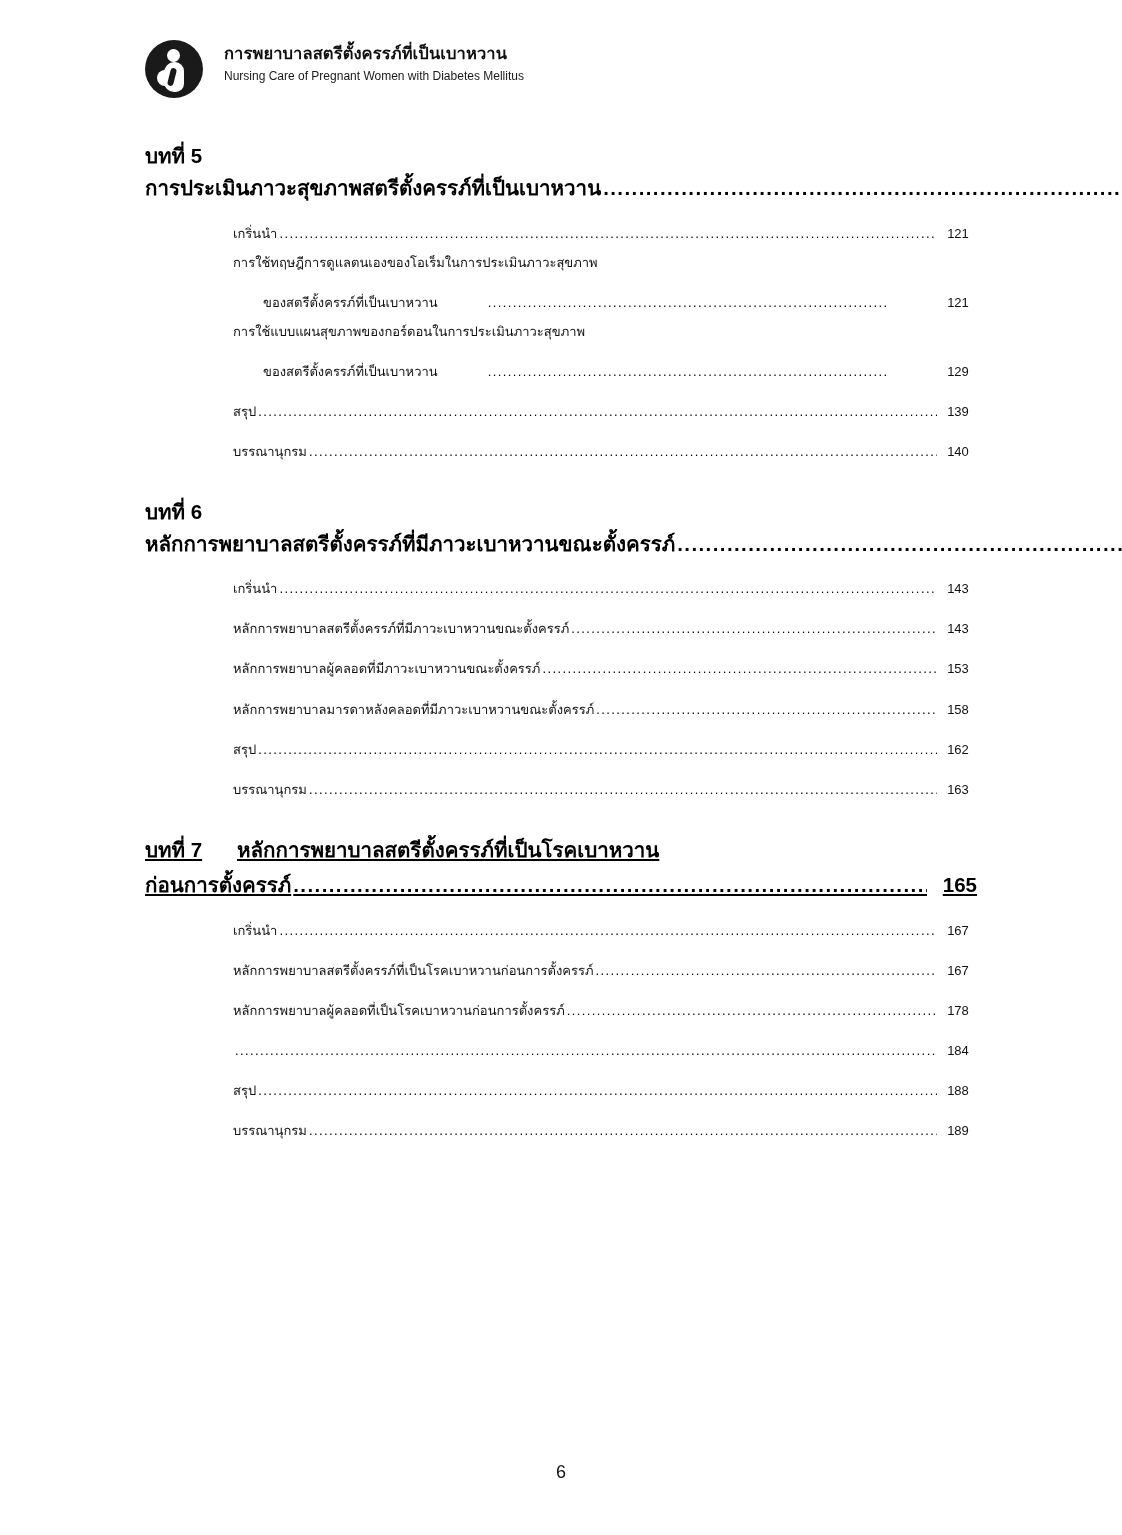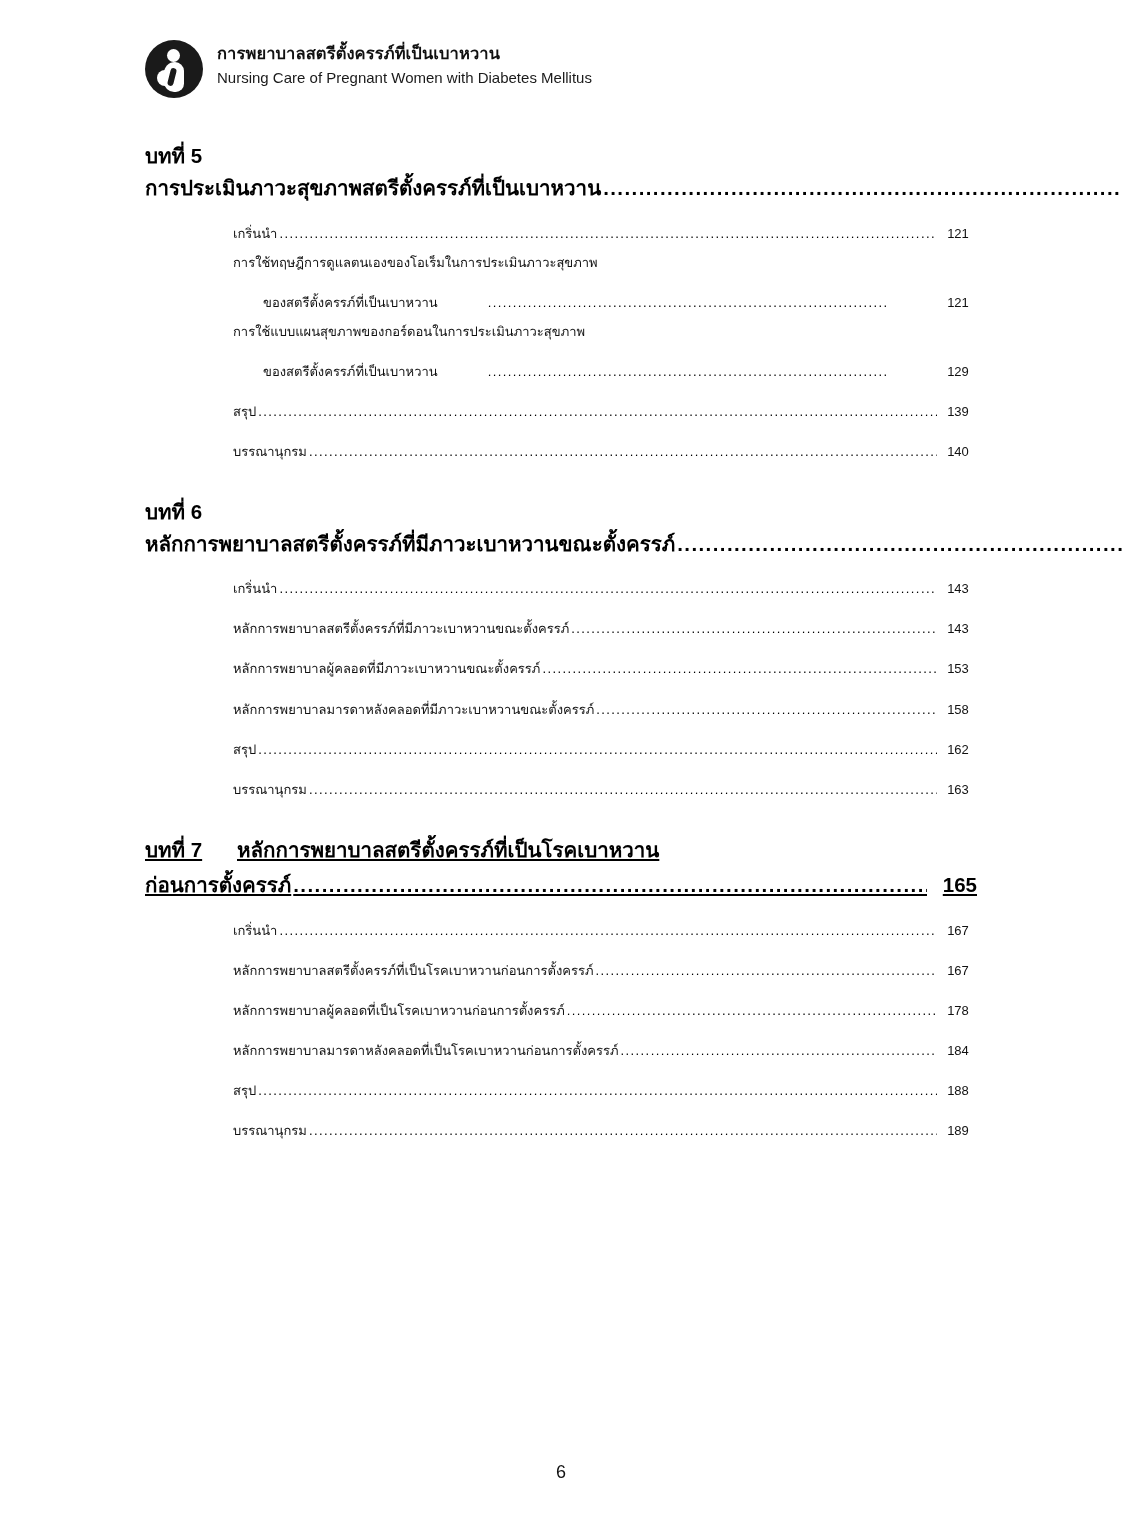"การพยาบาลสตรีตั้งครรภ์ที่เป็นเบาหวาน" .header-text { margin-left: 14px -> 21px }
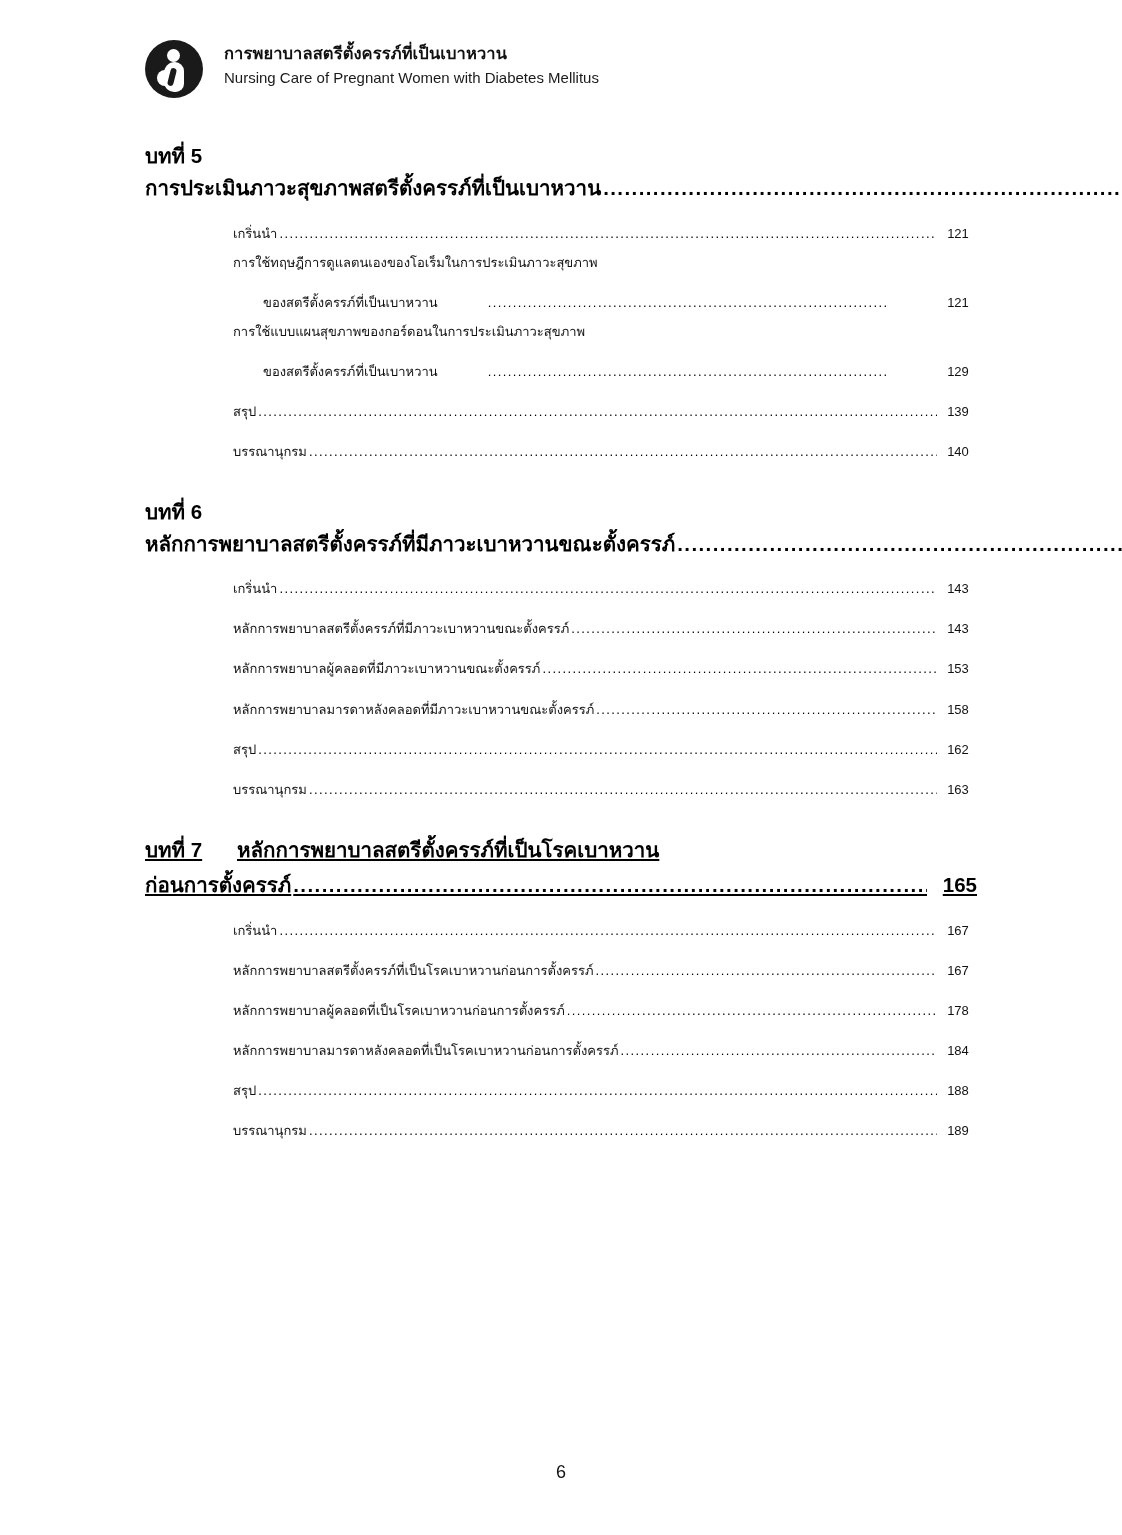"Nursing Care of Pregnant Women" .header-title-en { font-size: 15px -> 12px }
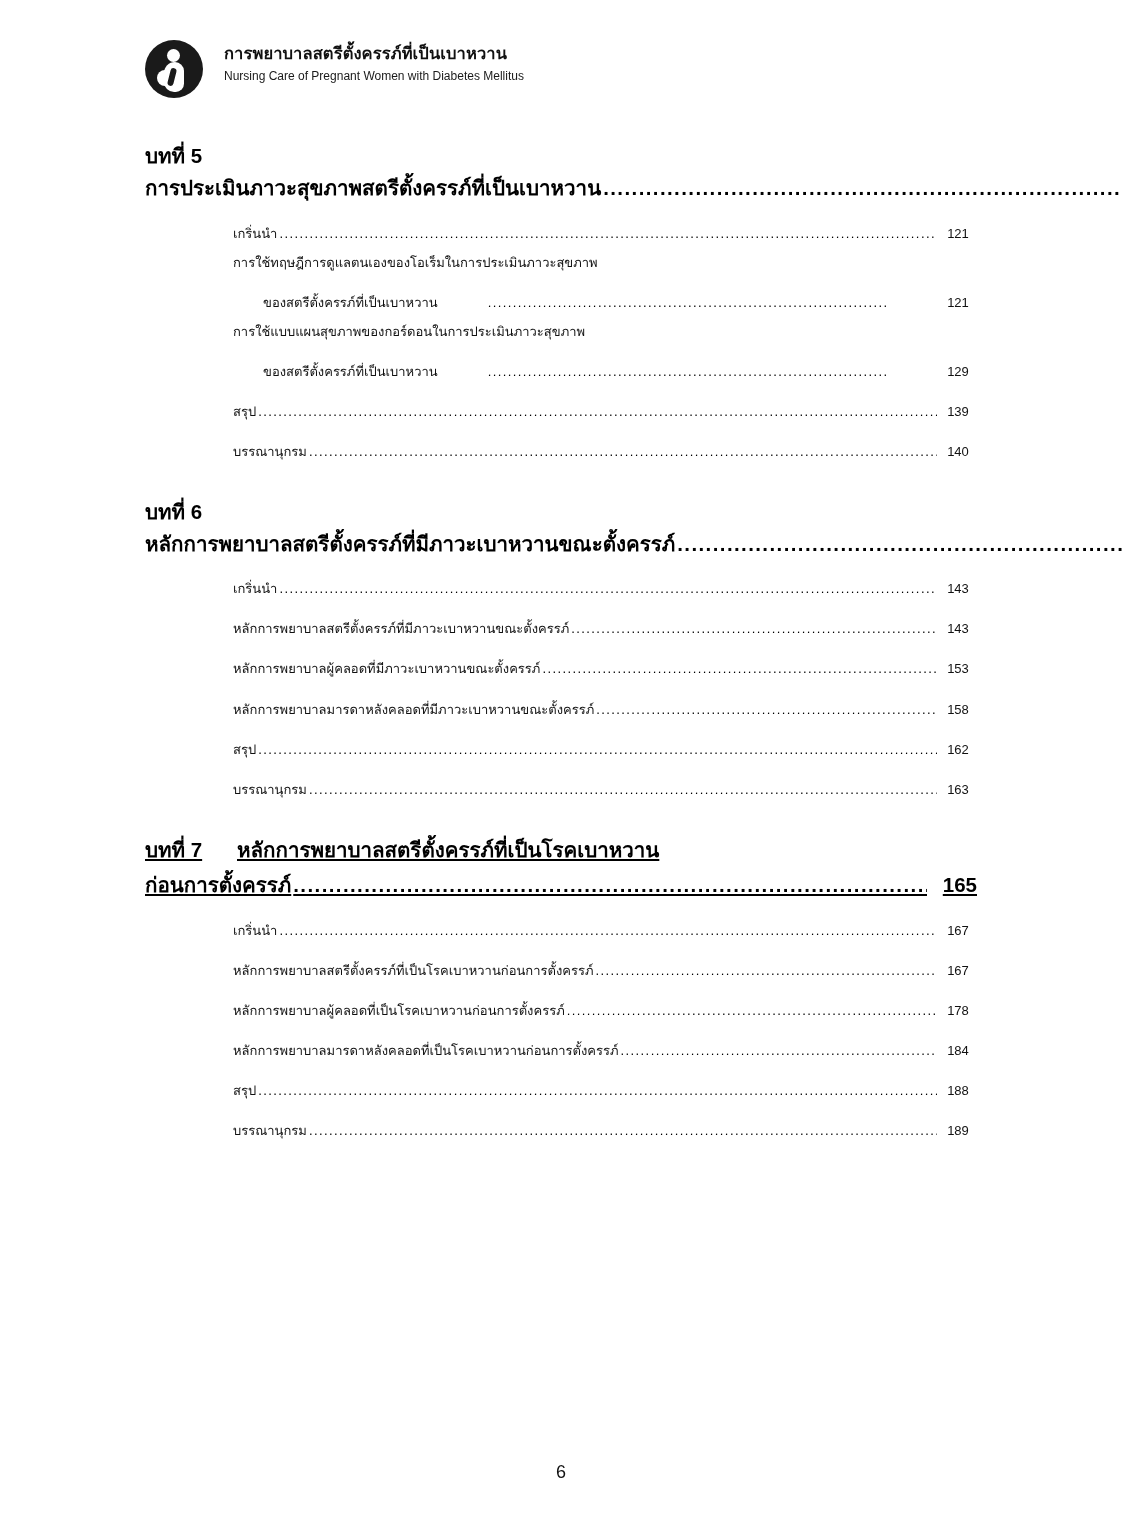"หลักการพยาบาลมารดาหลังคลอดที่เป็นโรคเบาห" span.entry-title { html: <span>หลักการพยาบาลมารดาหลังคลอดที่เป็นโรคเบาหวานก่อนการตั้งครรภ์</span> -> none }
